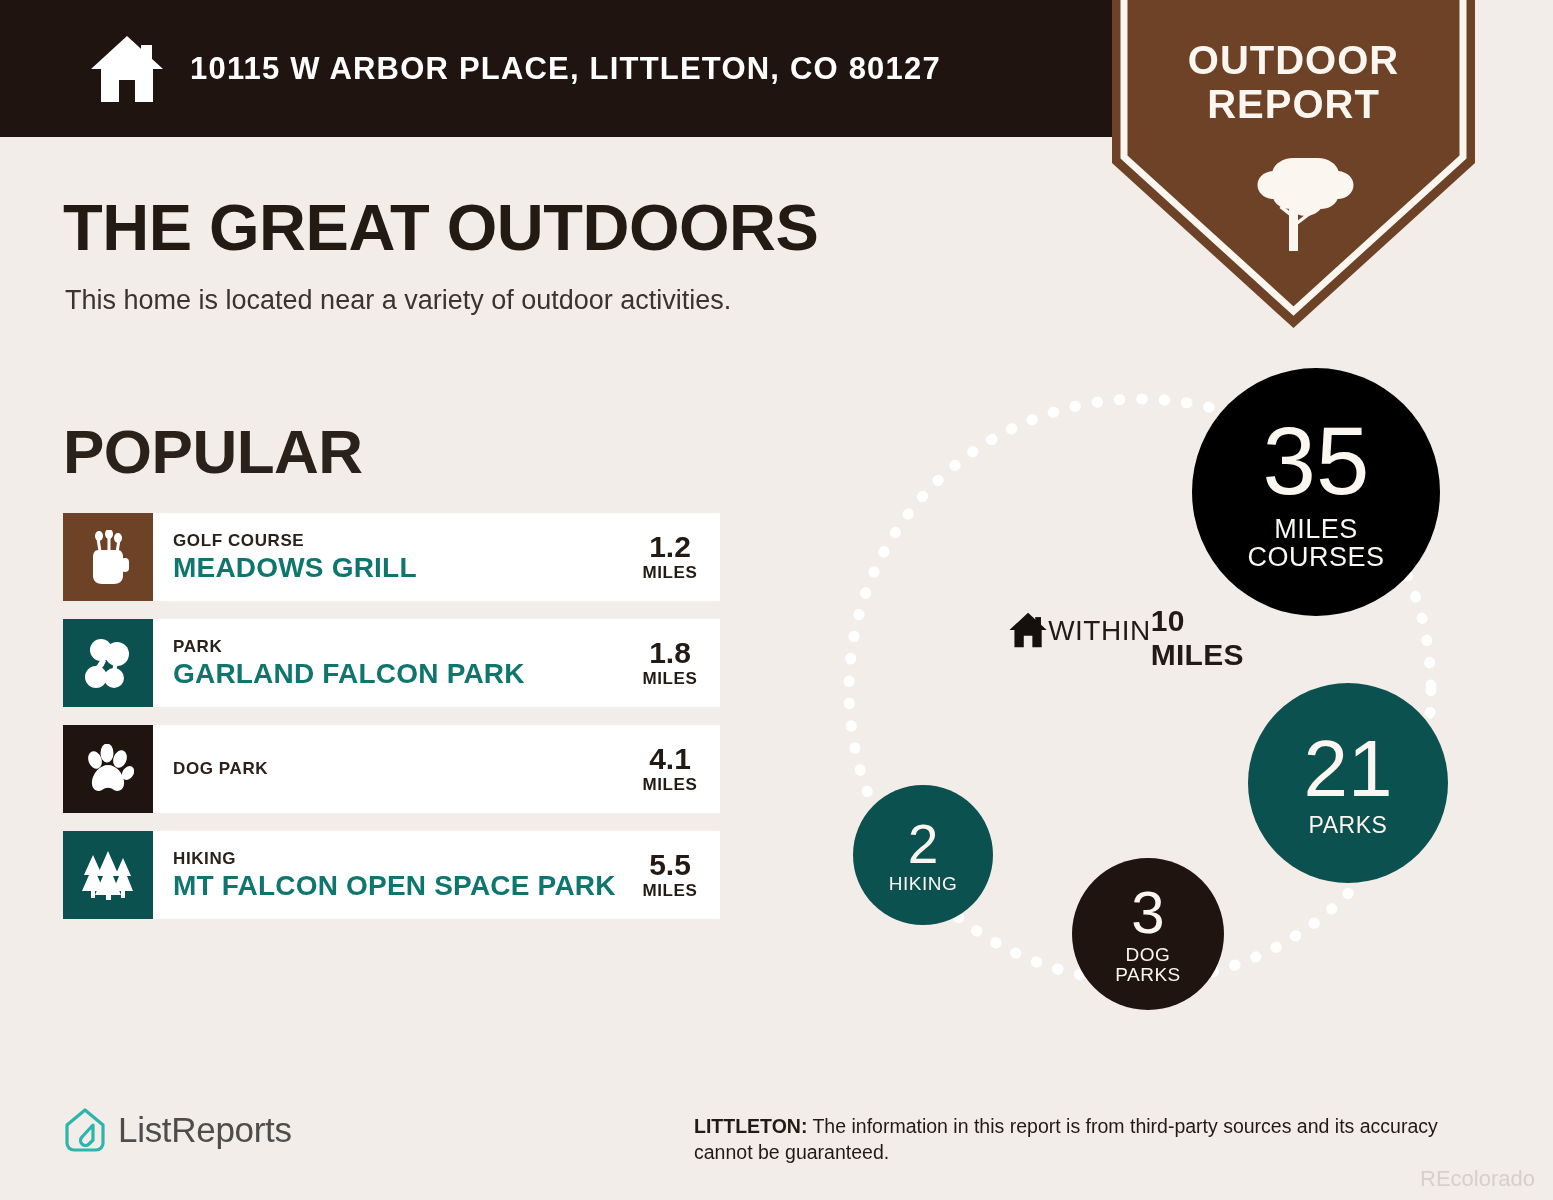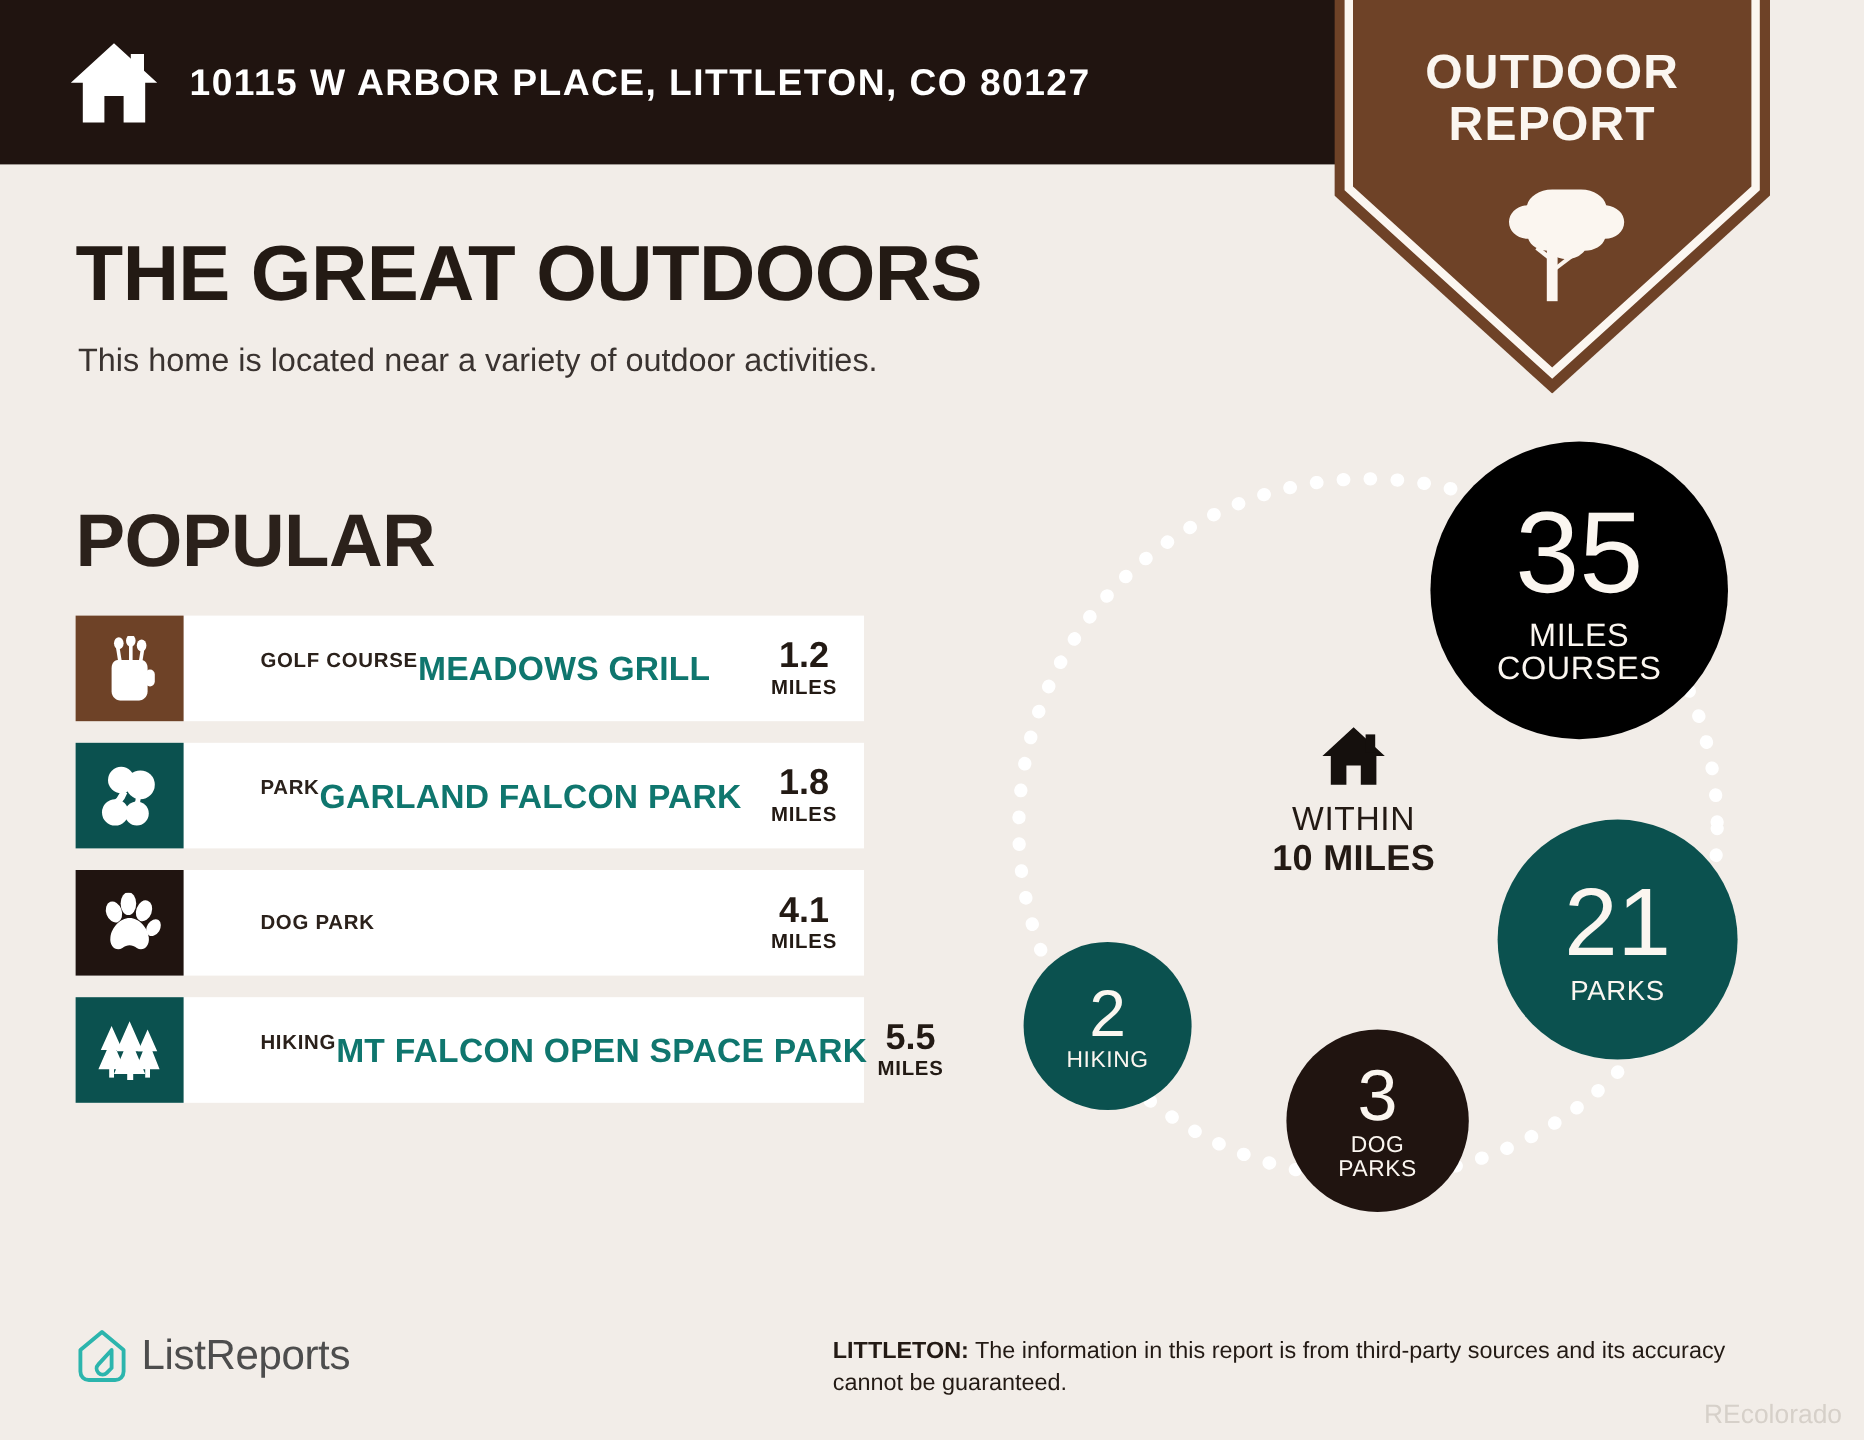"10115 W ARBOR PLACE, LITTLETON," #header-bar { padding-left: none -> 32px }
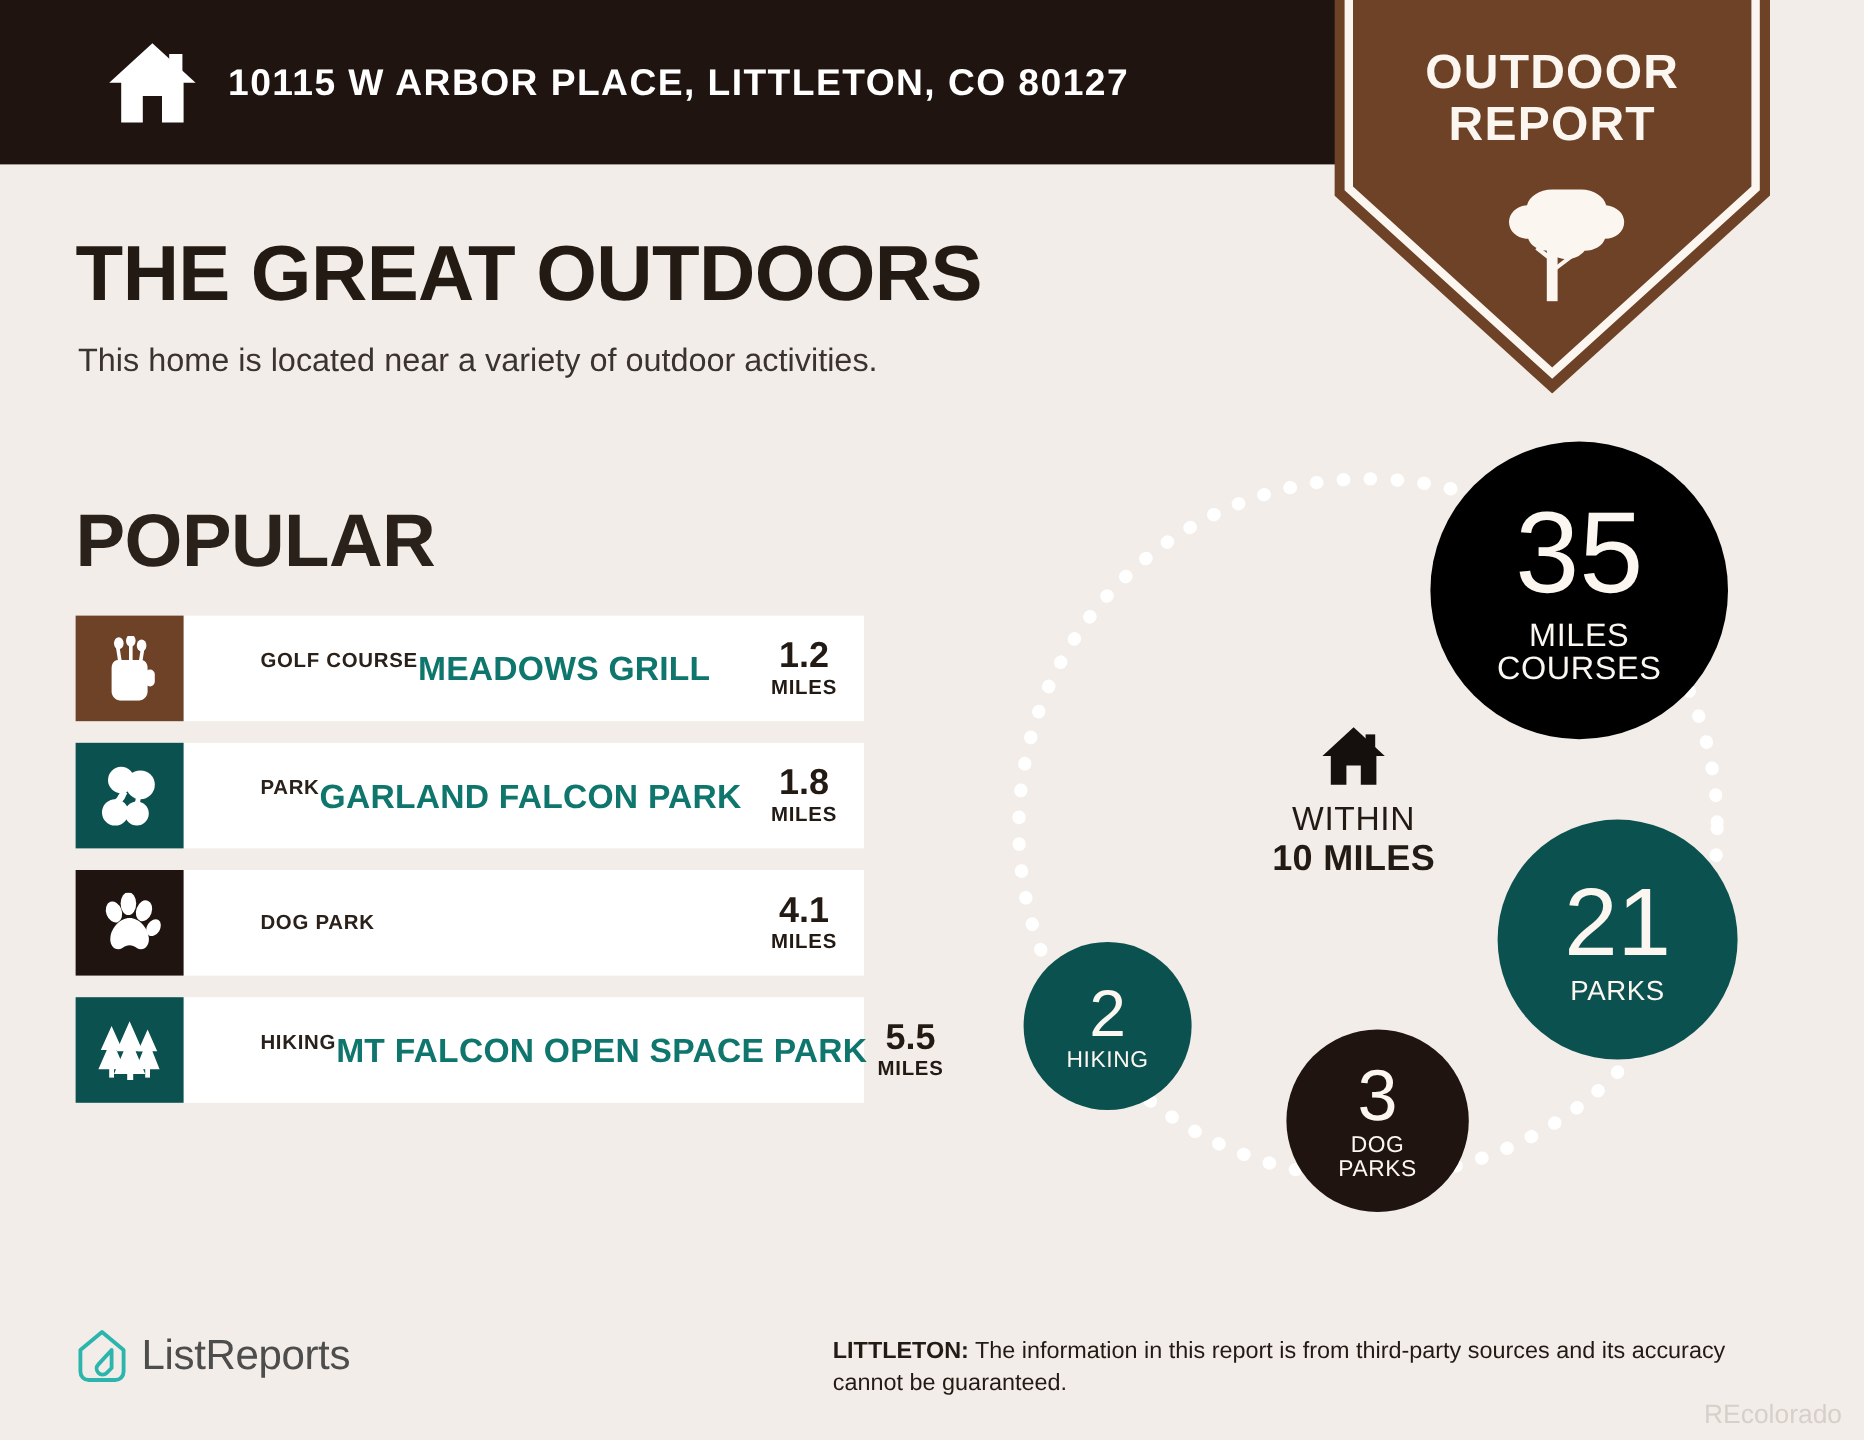"GOLF COURSE" .row-texts { flex-direction: row -> column; margin-left: 44px -> none }
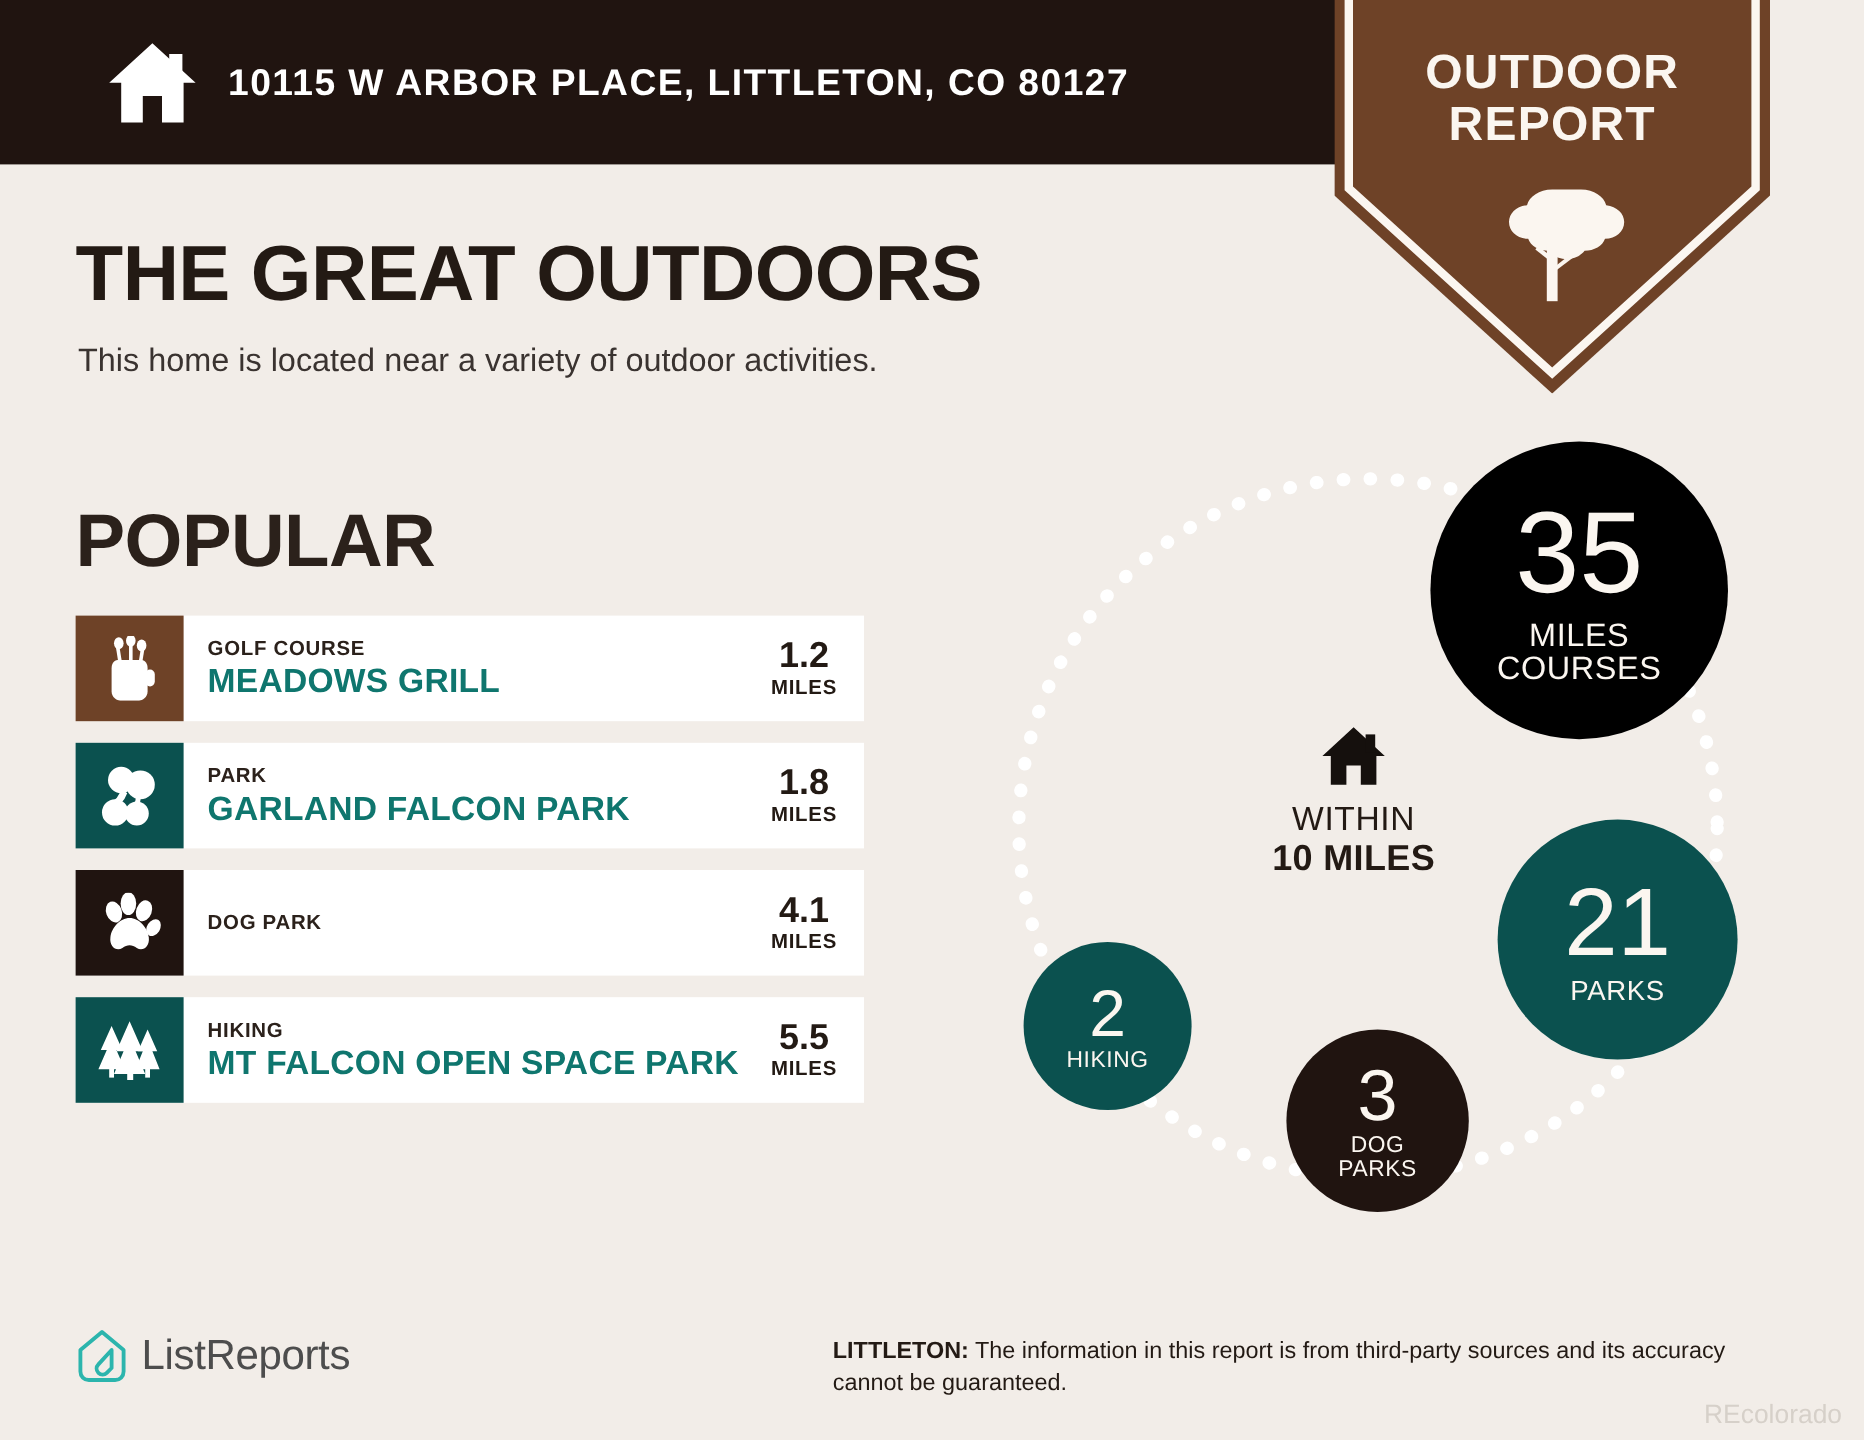"WITHIN" #center-block { align-items: center -> flex-start; flex-direction: column -> row }
